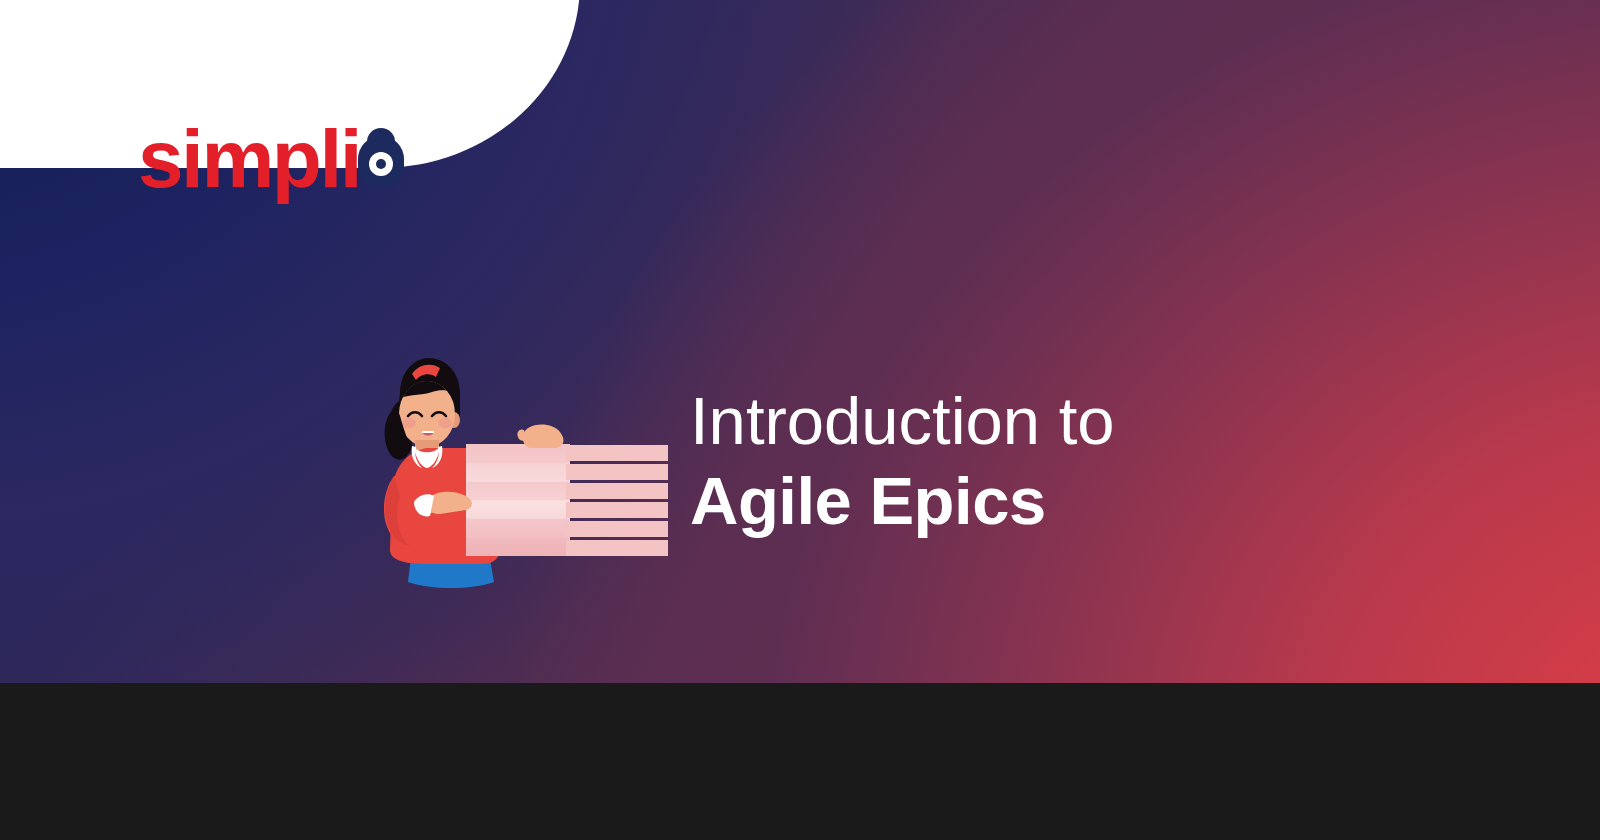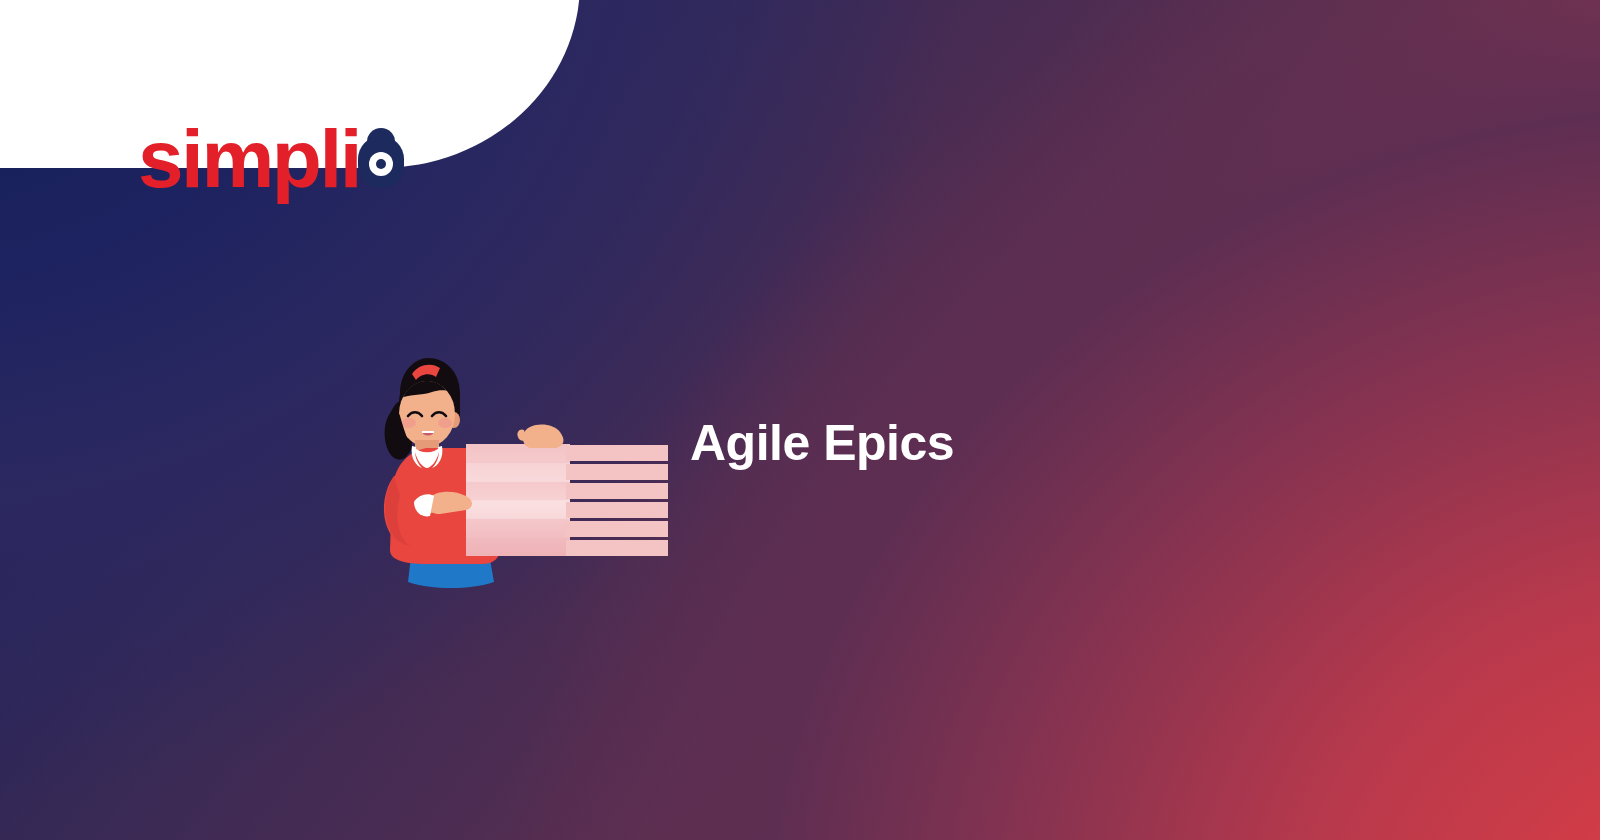"simpli" #banner { height: 840px -> 683px }
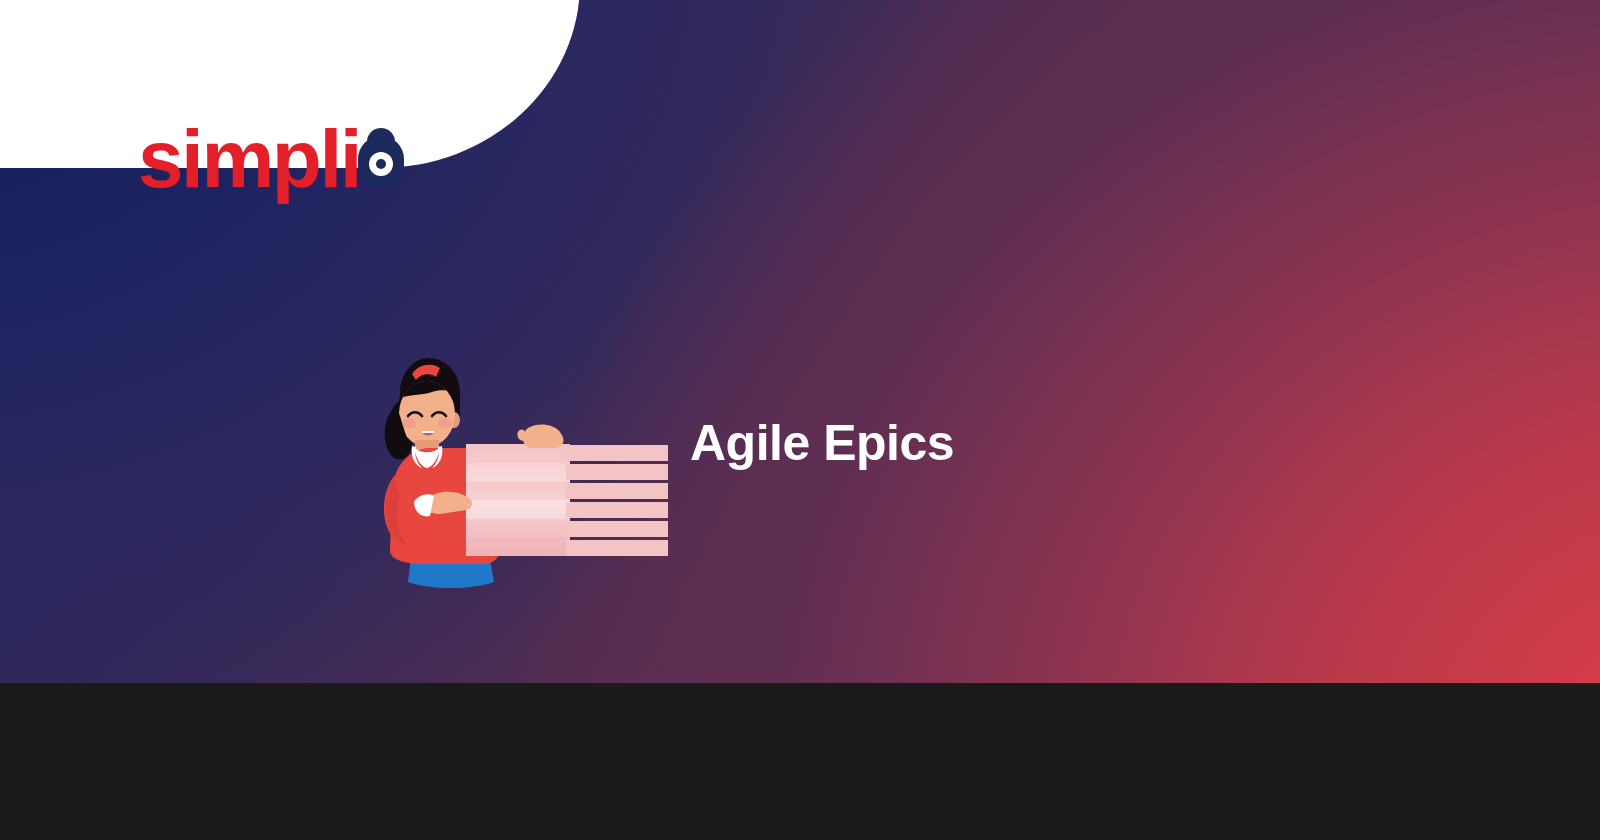"Introduction to" div.line-light { html: none -> <div>Introduction to</div> }
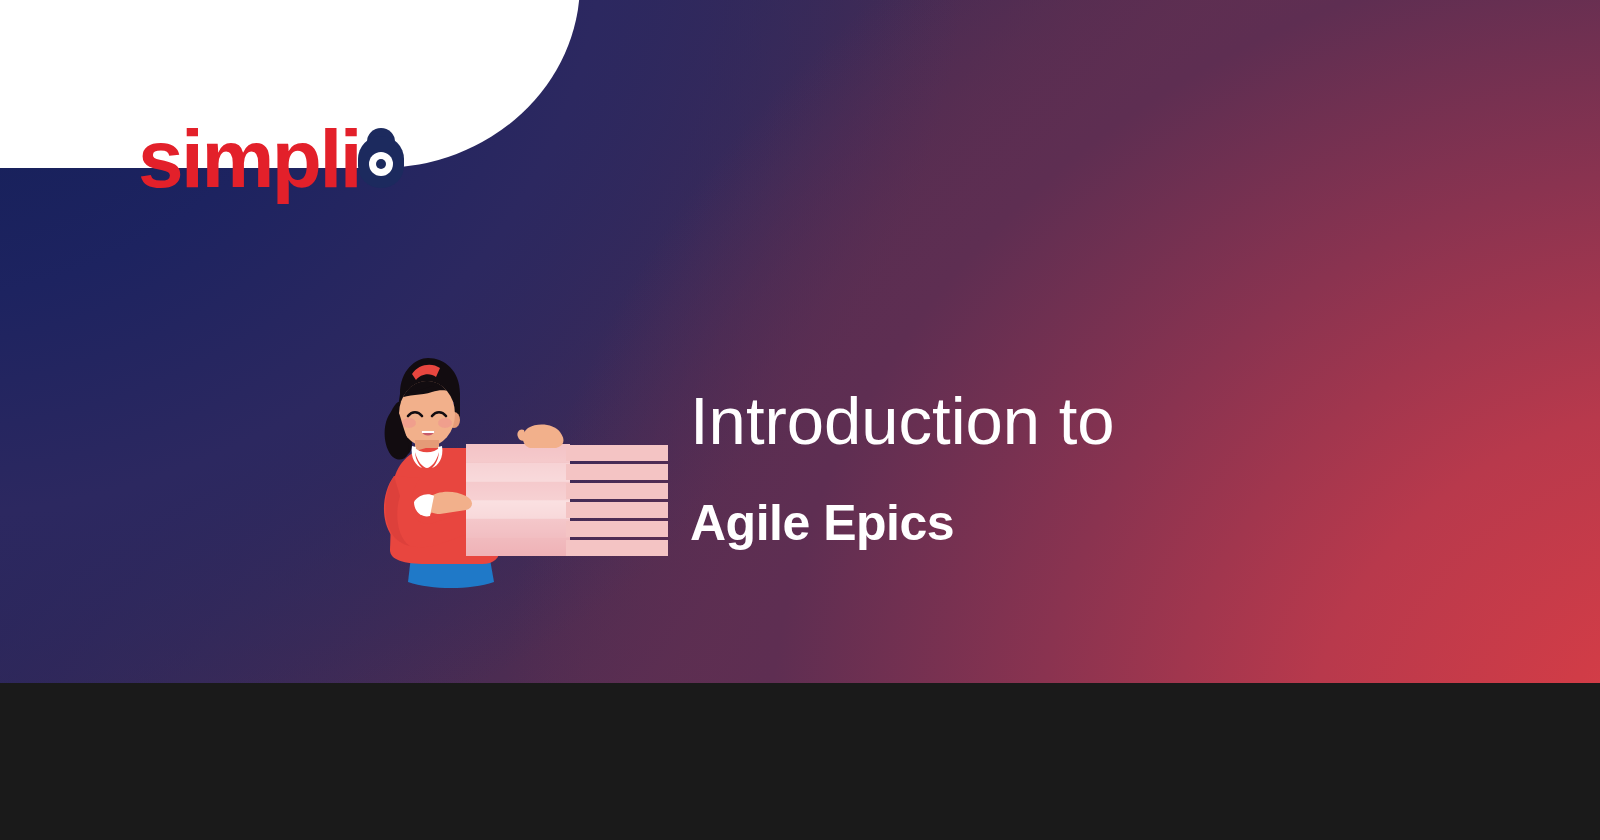"Agile Epics" .headline .line-bold { font-size: 50px -> 67px; margin-top: 22px -> none }
